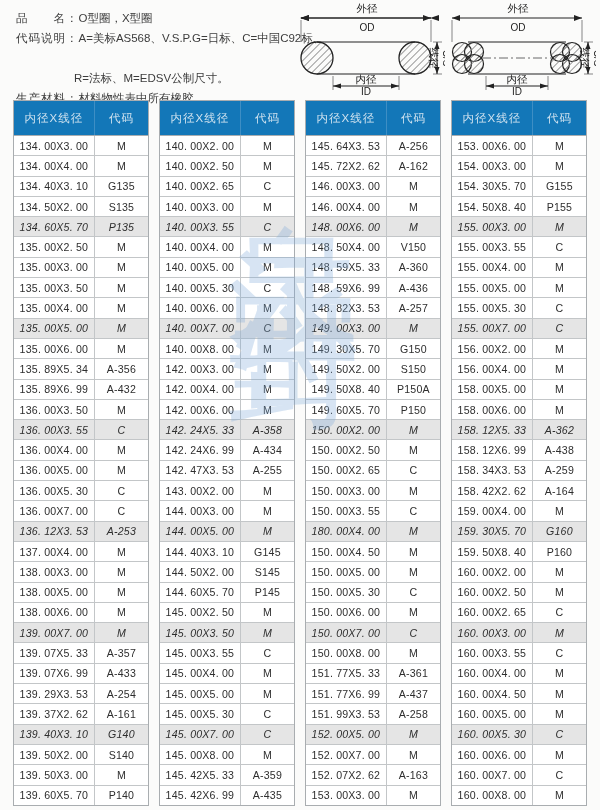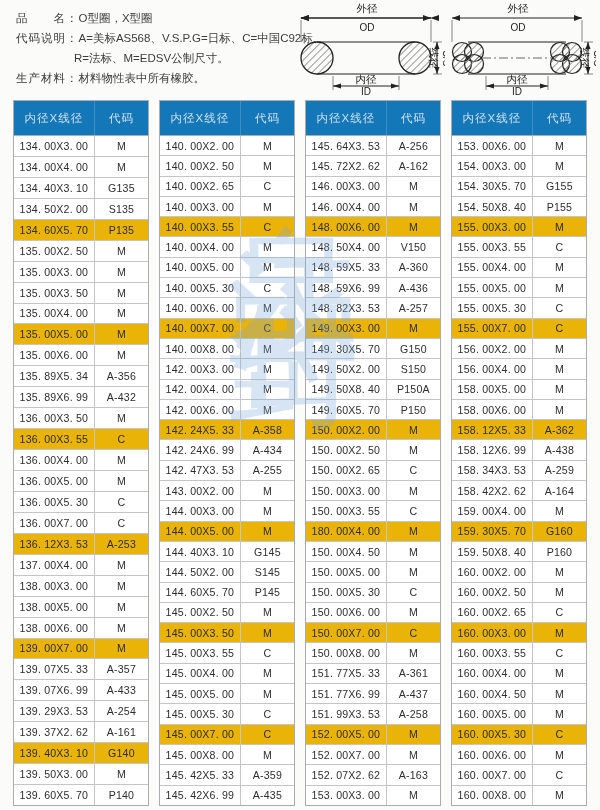"R=法标、M=EDSV公制尺寸。" .info-line.indent { margin-top: none -> 20px }
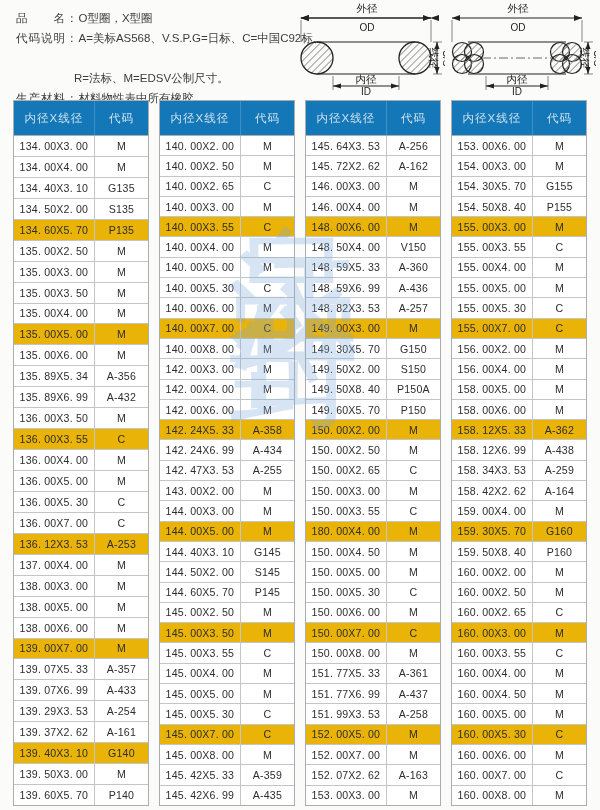"134. 60X5. 70" .trow.hl { background: #eab308 -> #e5e5e5; font-style: none -> italic }
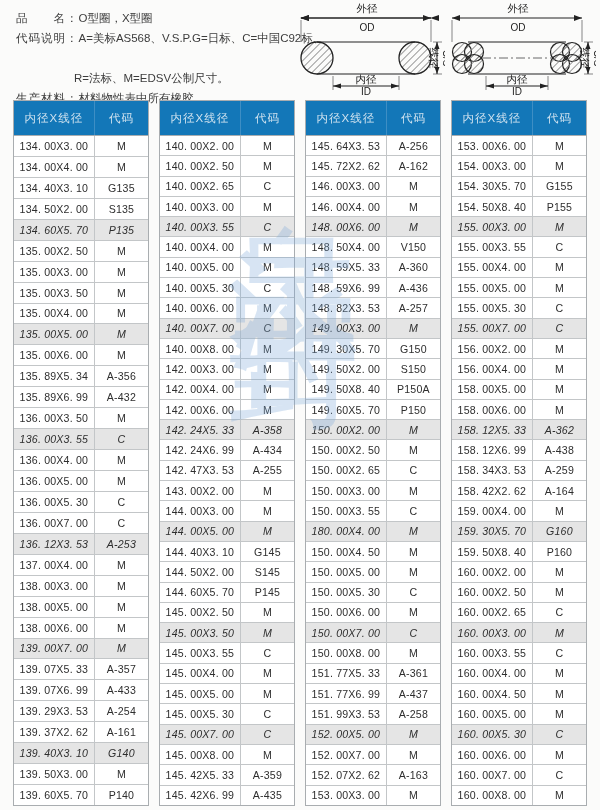"139. 50X2. 00" div.trow { html: none -> <div> <div>139. 50X2. 00</div> <div>S140</div> </div> }
